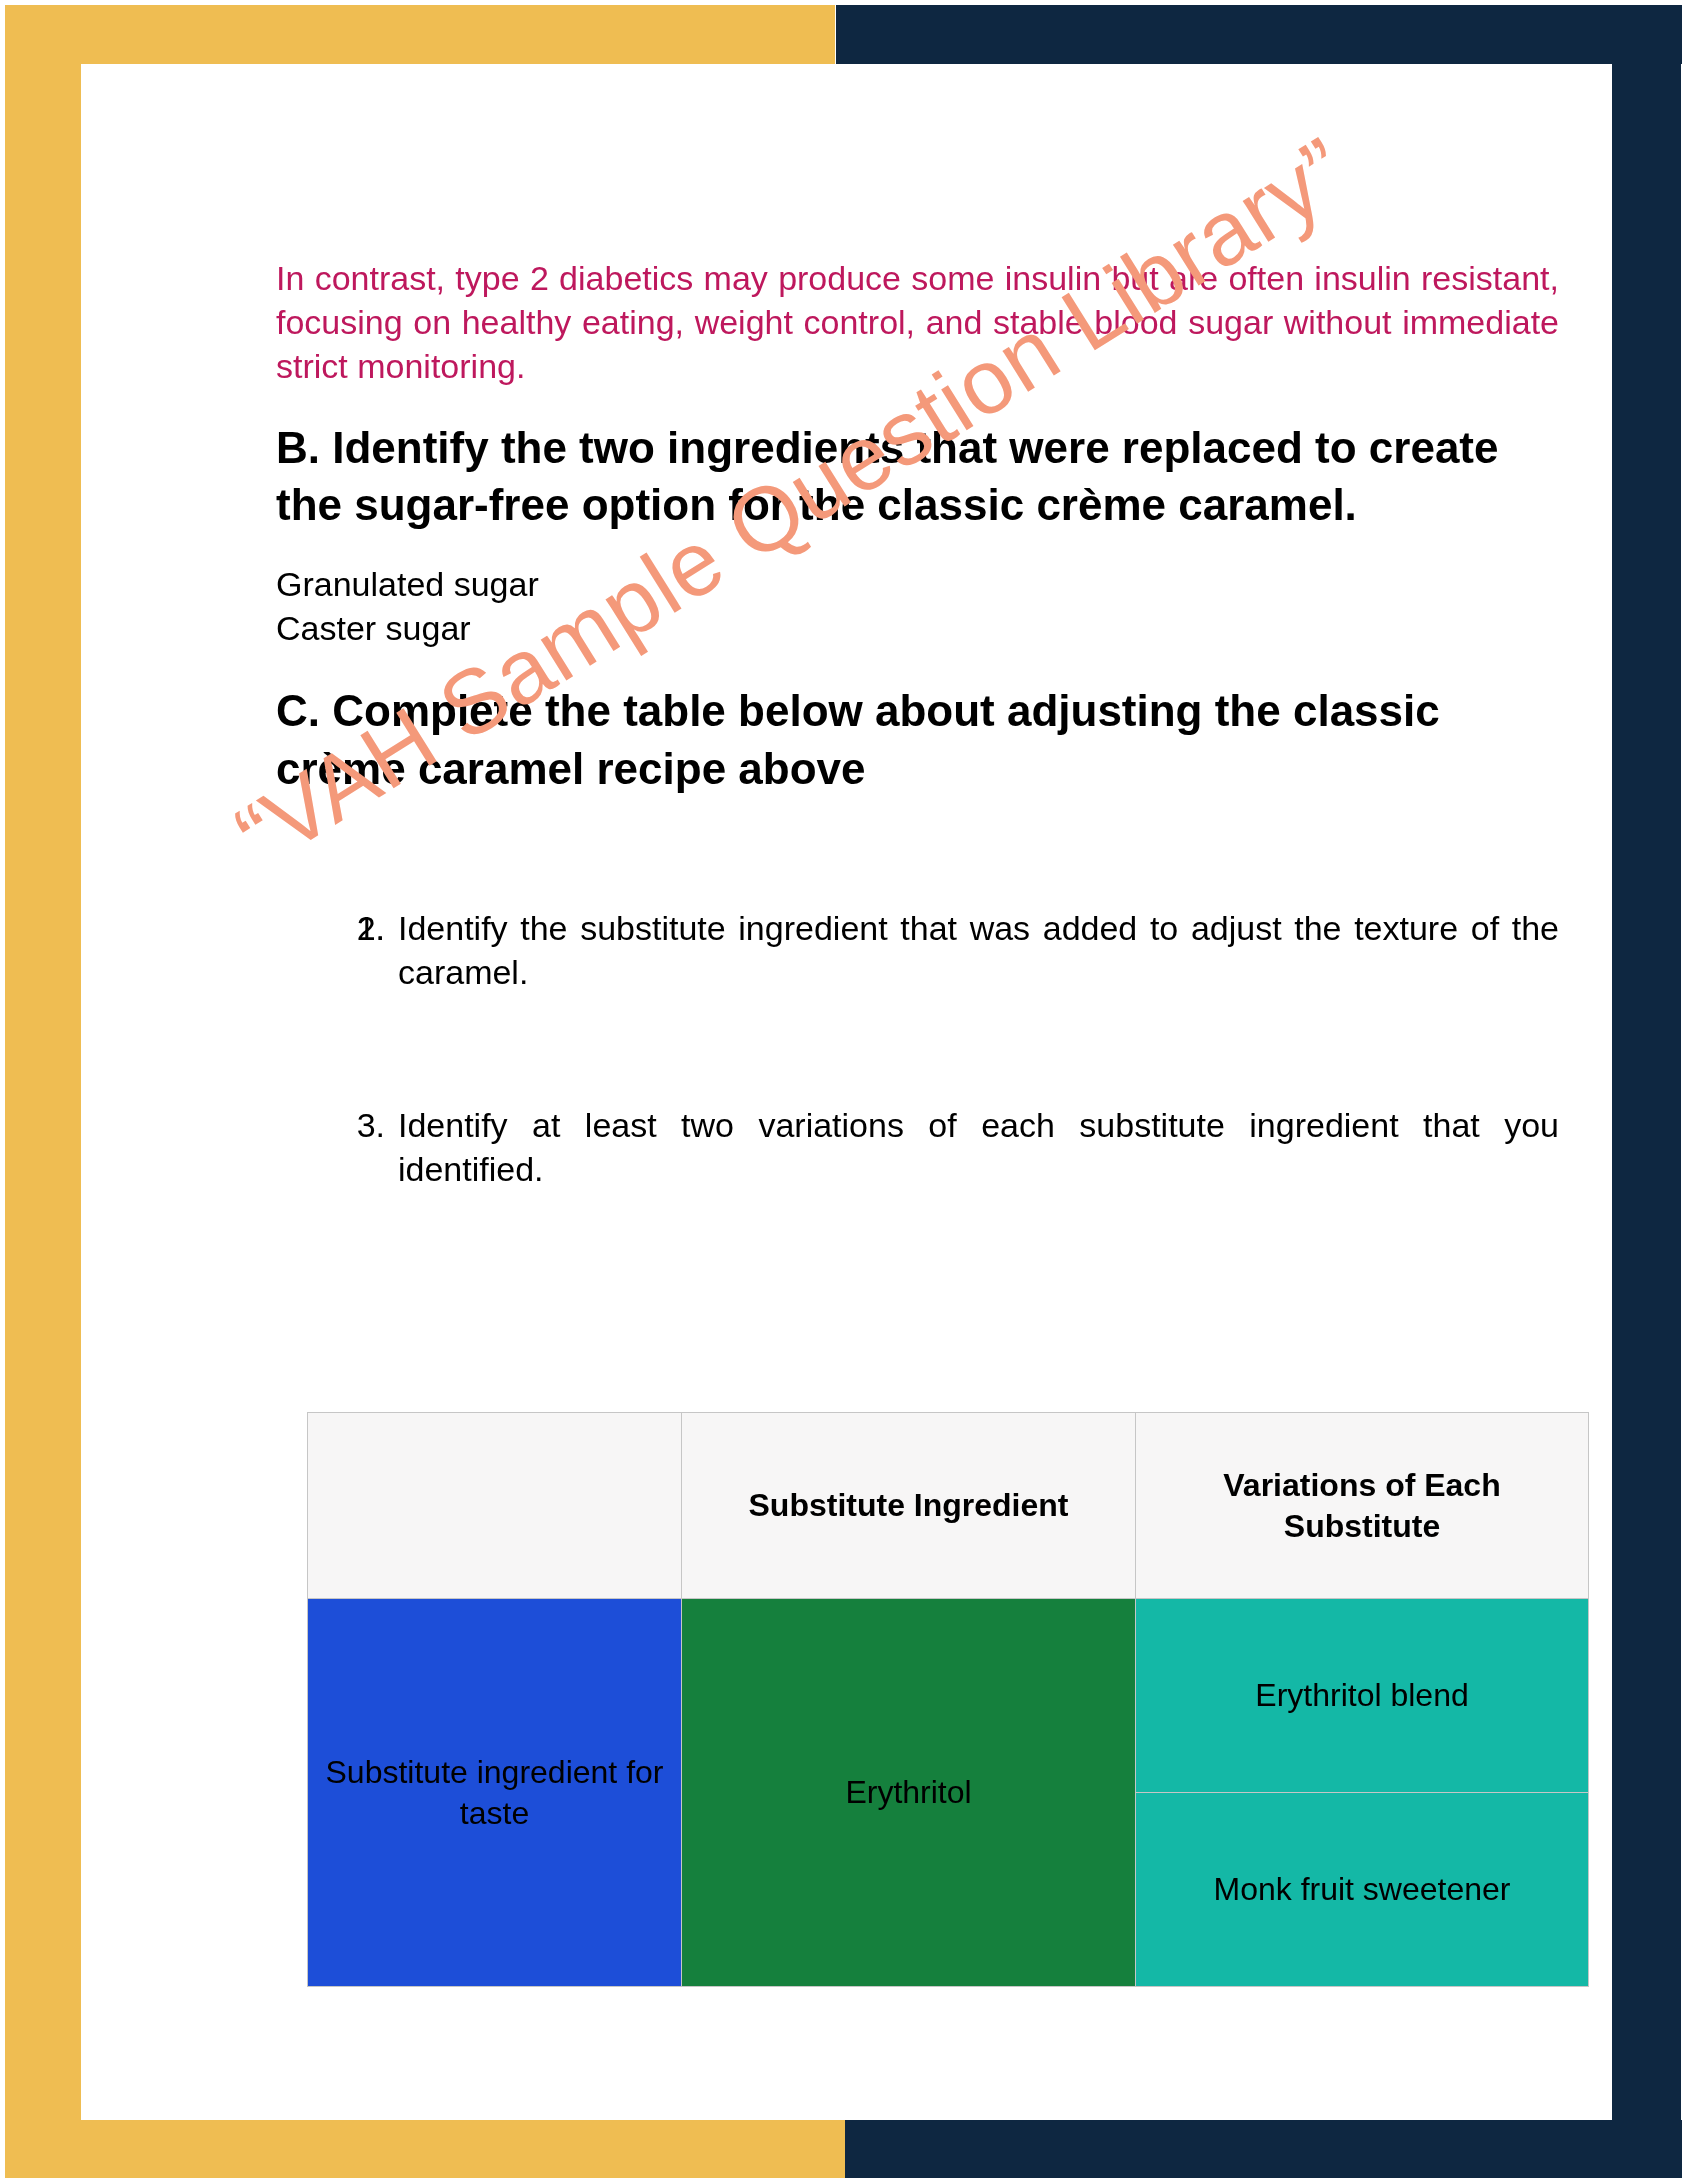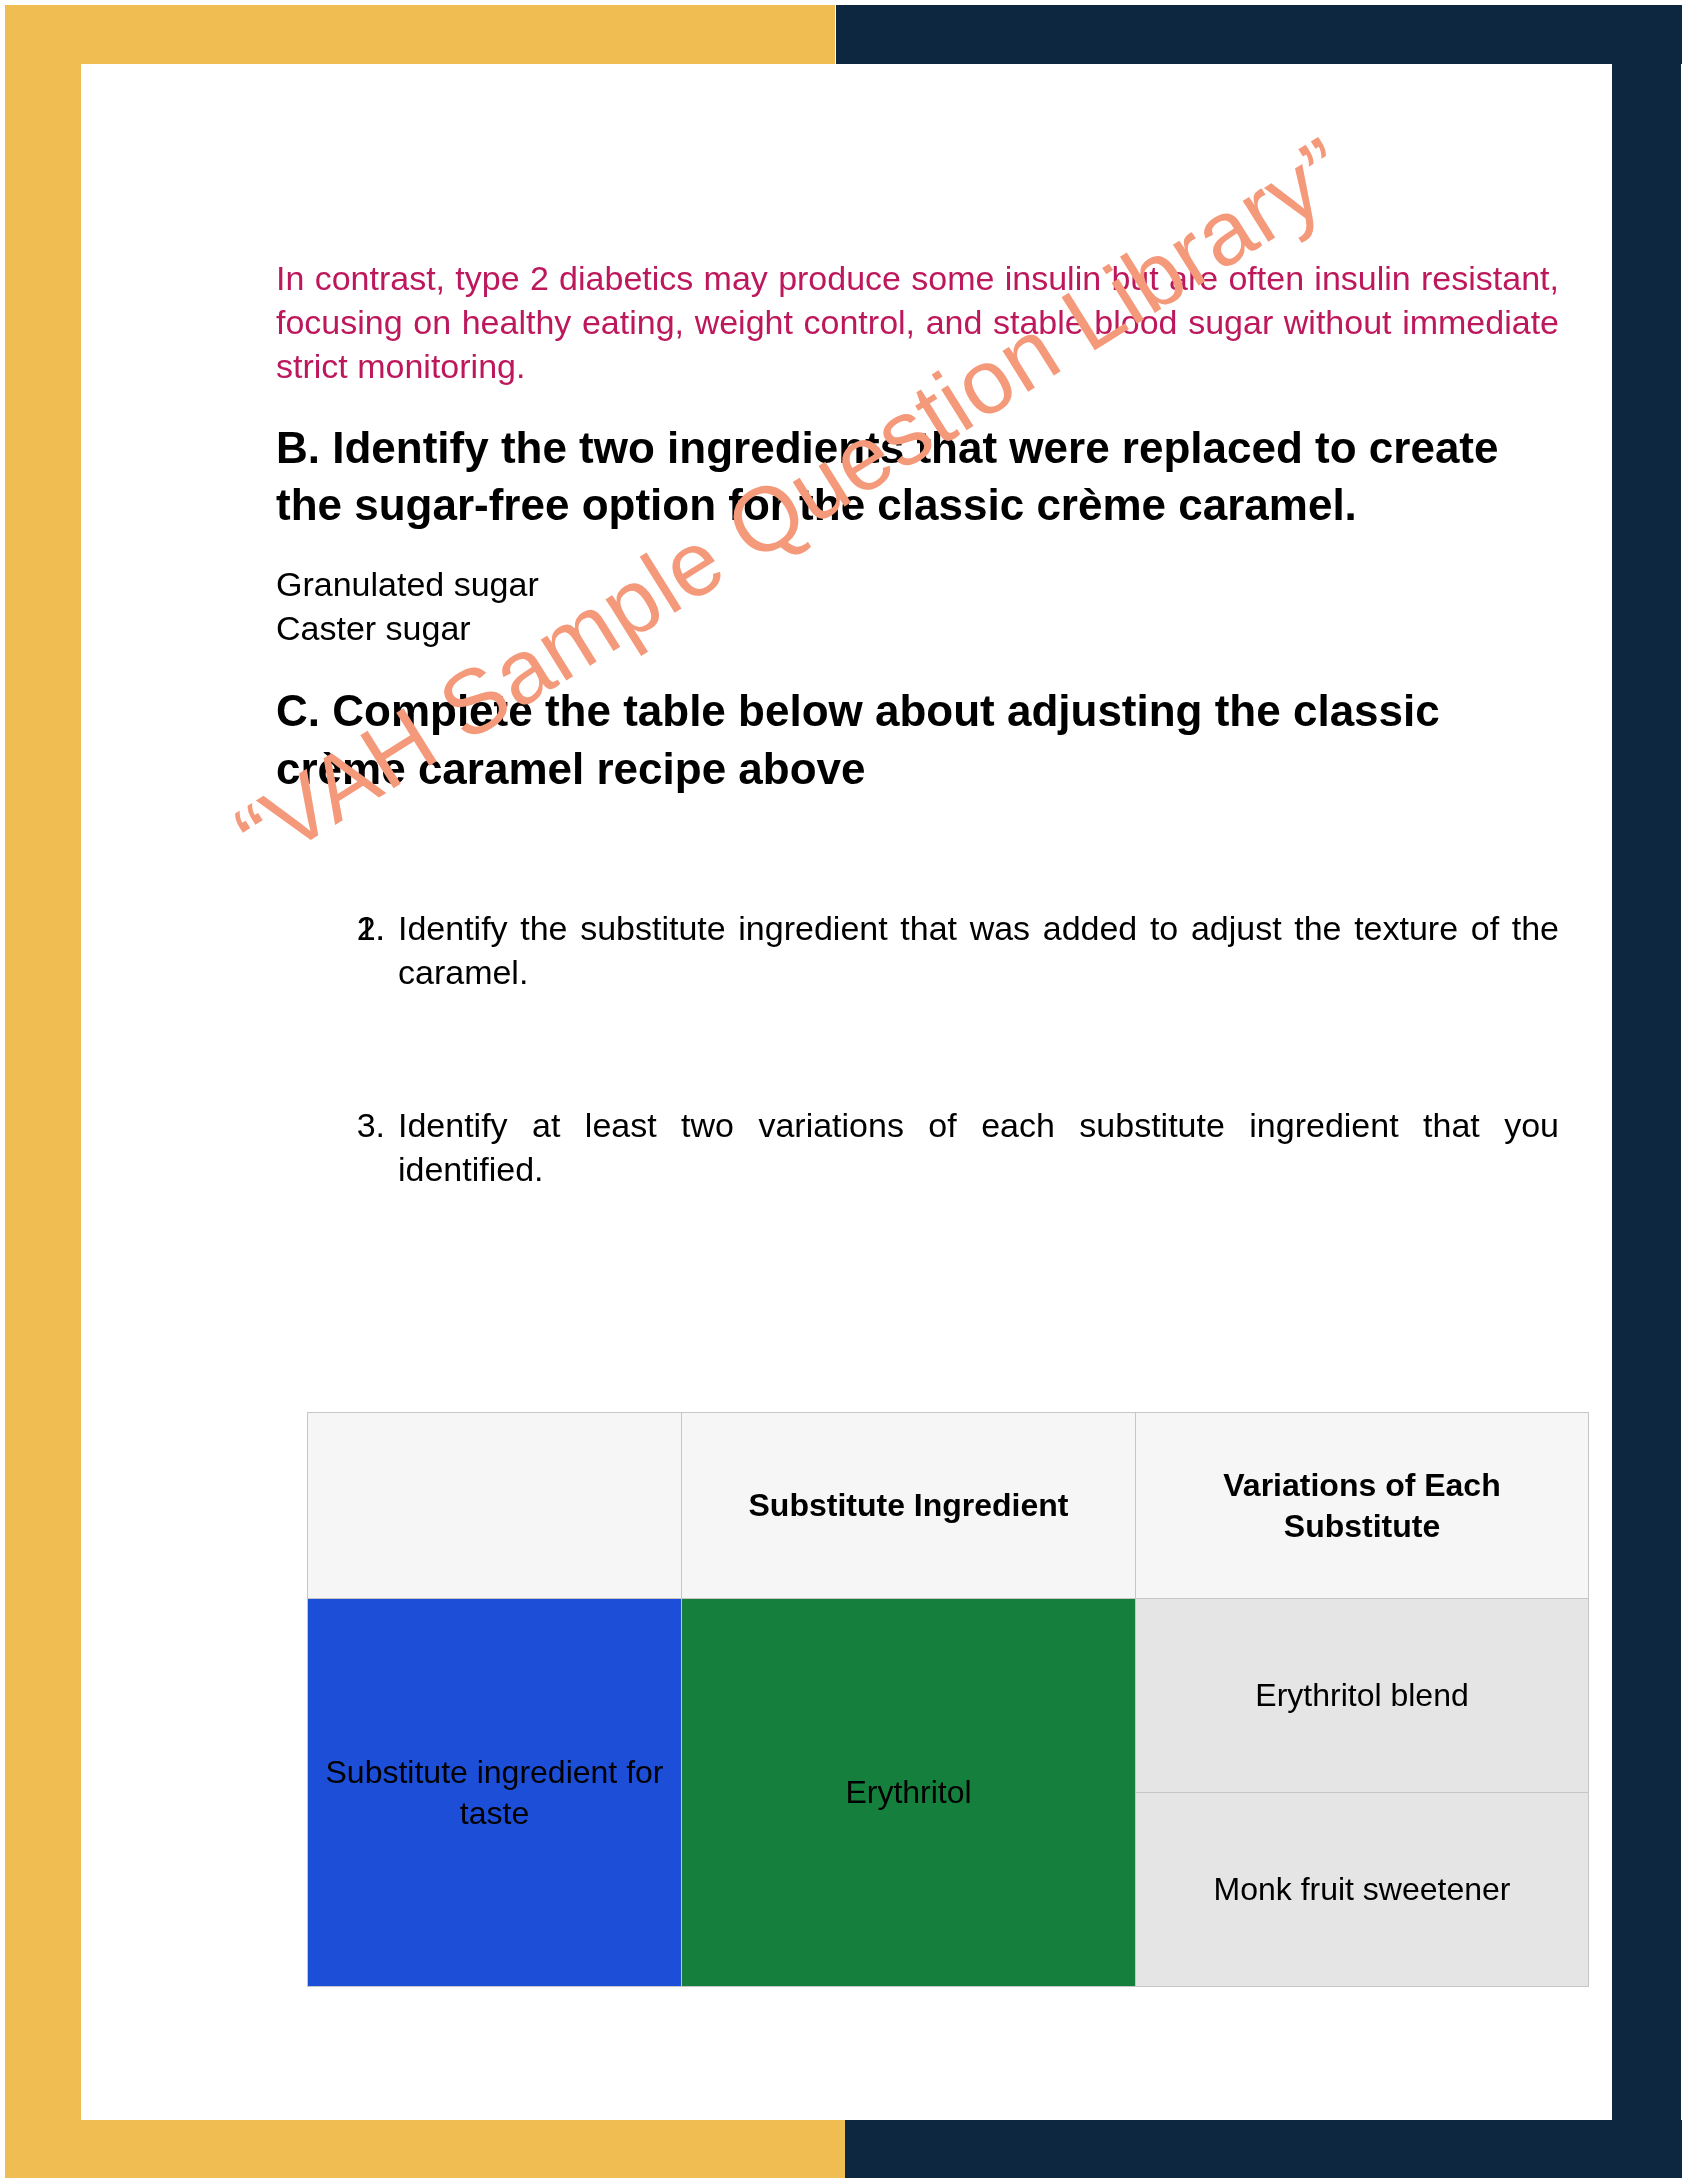"Erythritol blend" td.varcell { background: #e5e5e5 -> #14b8a6 }
